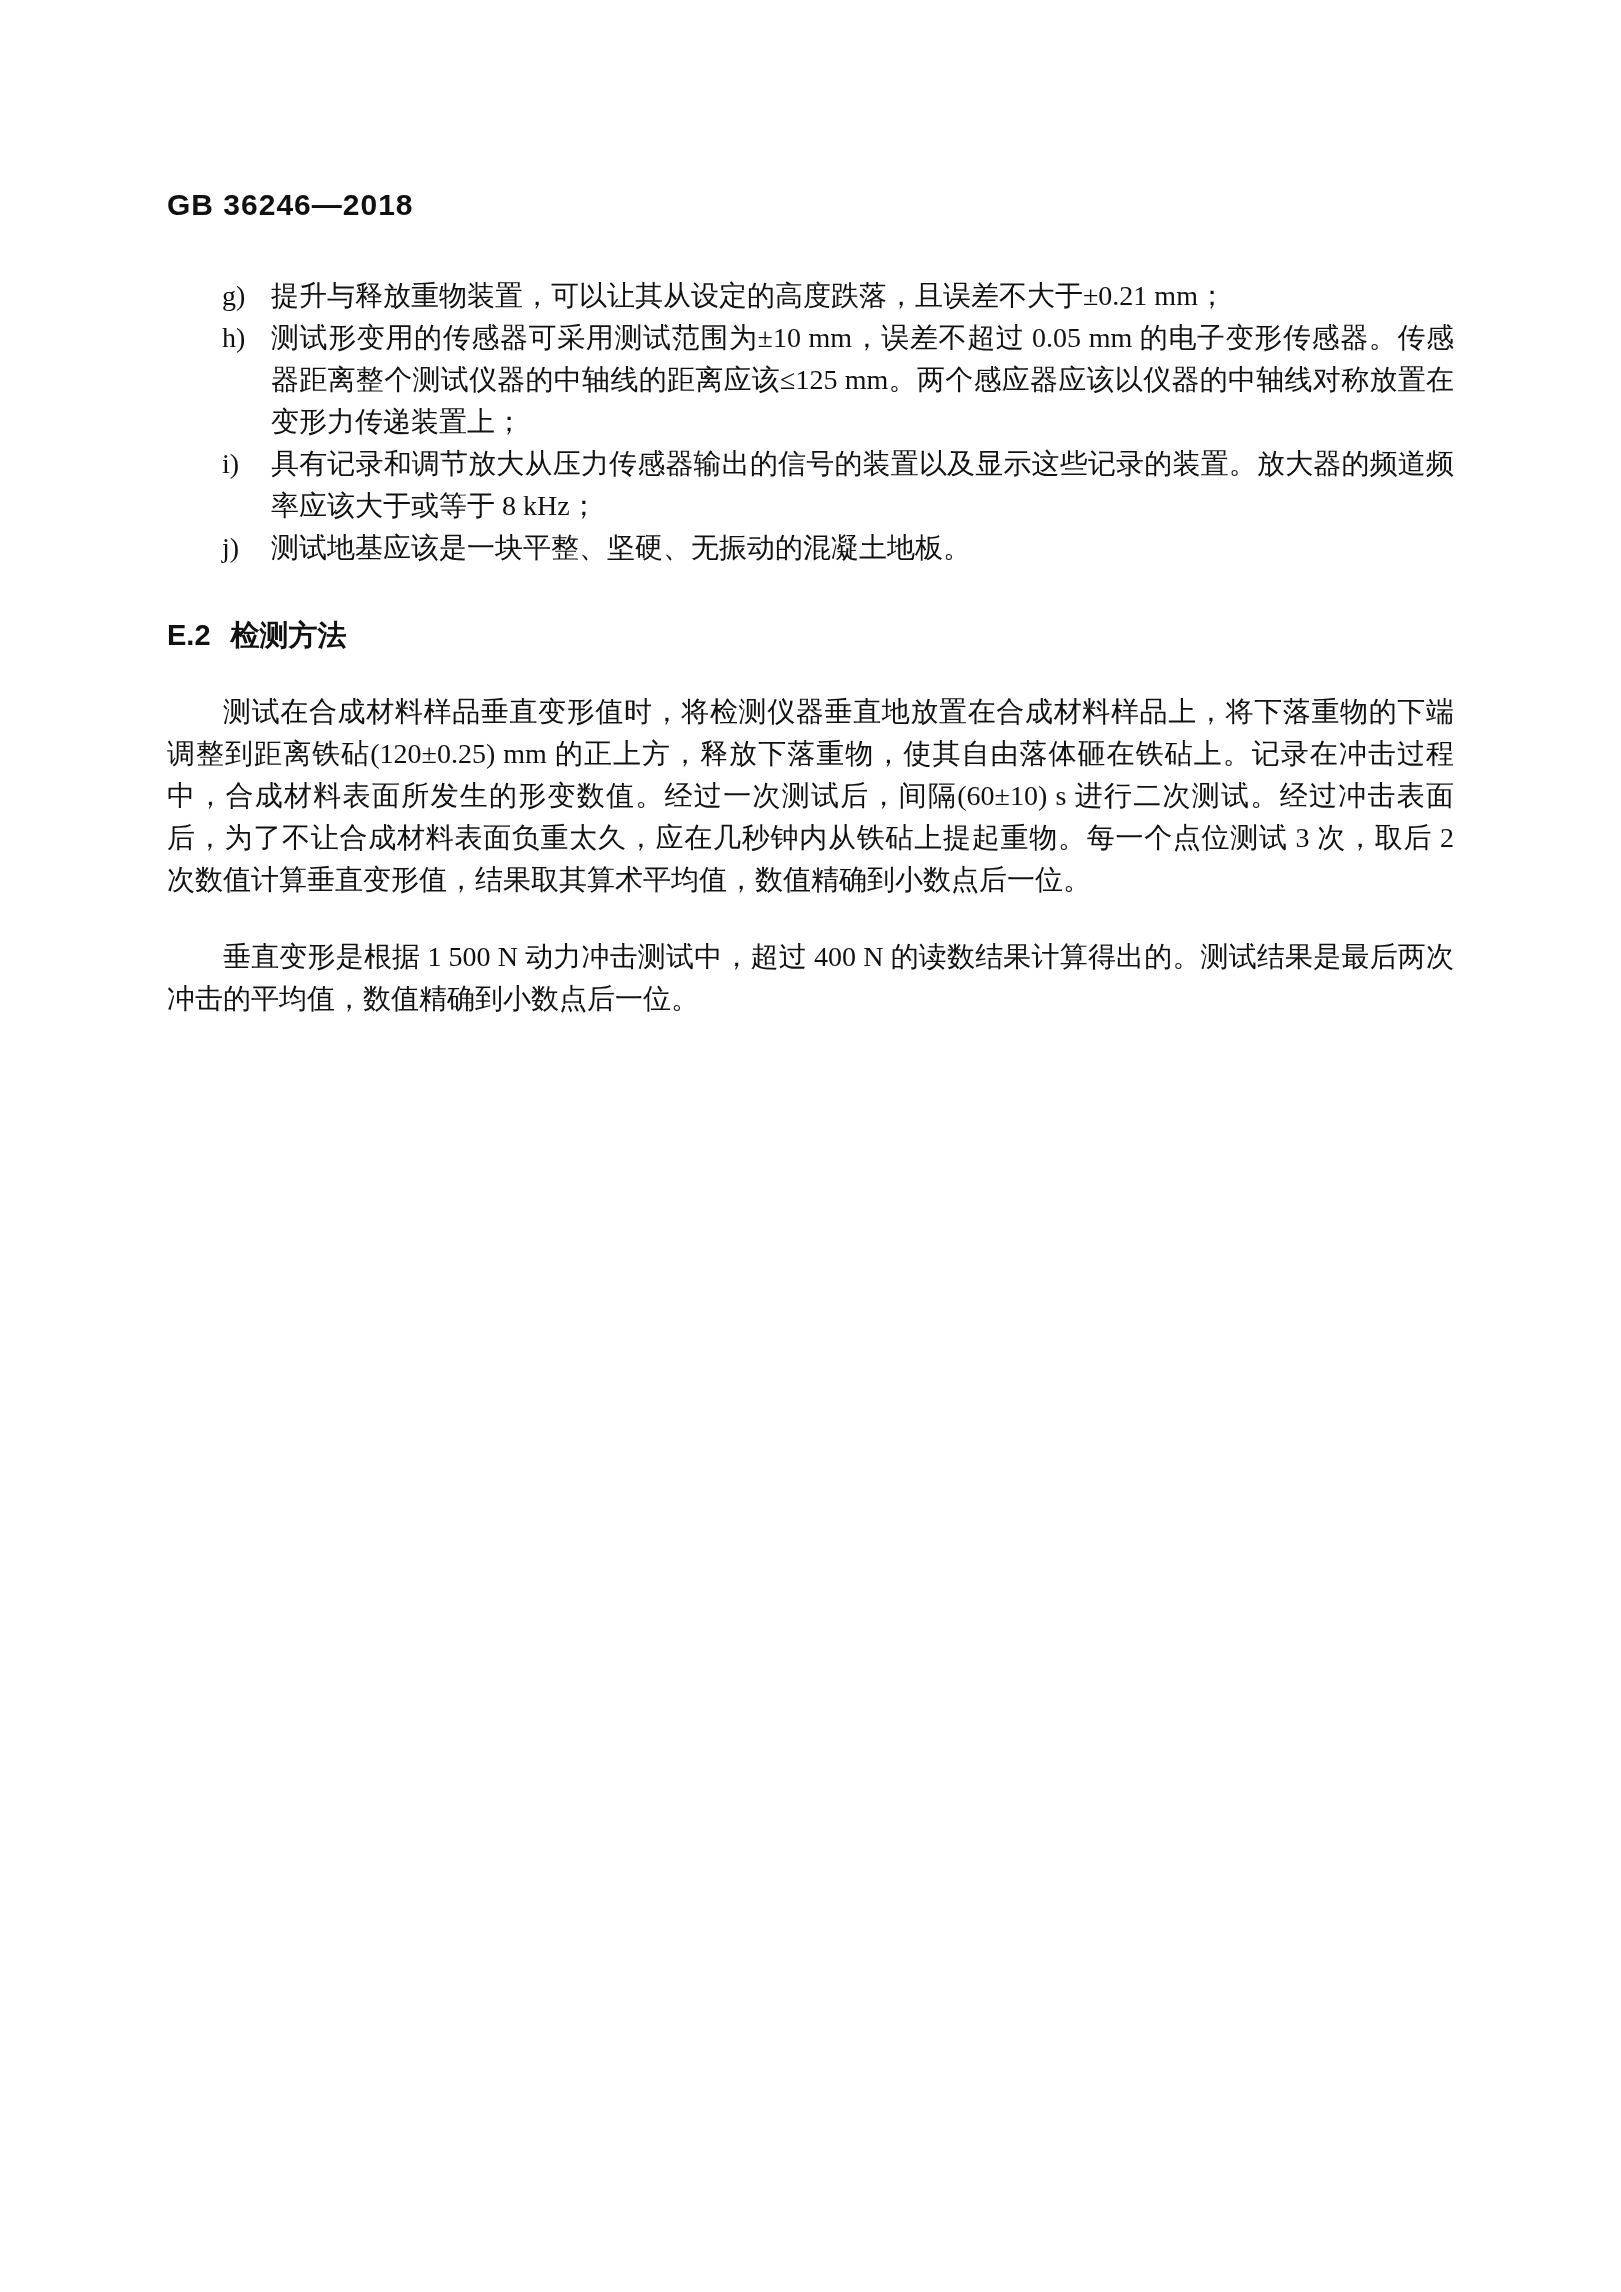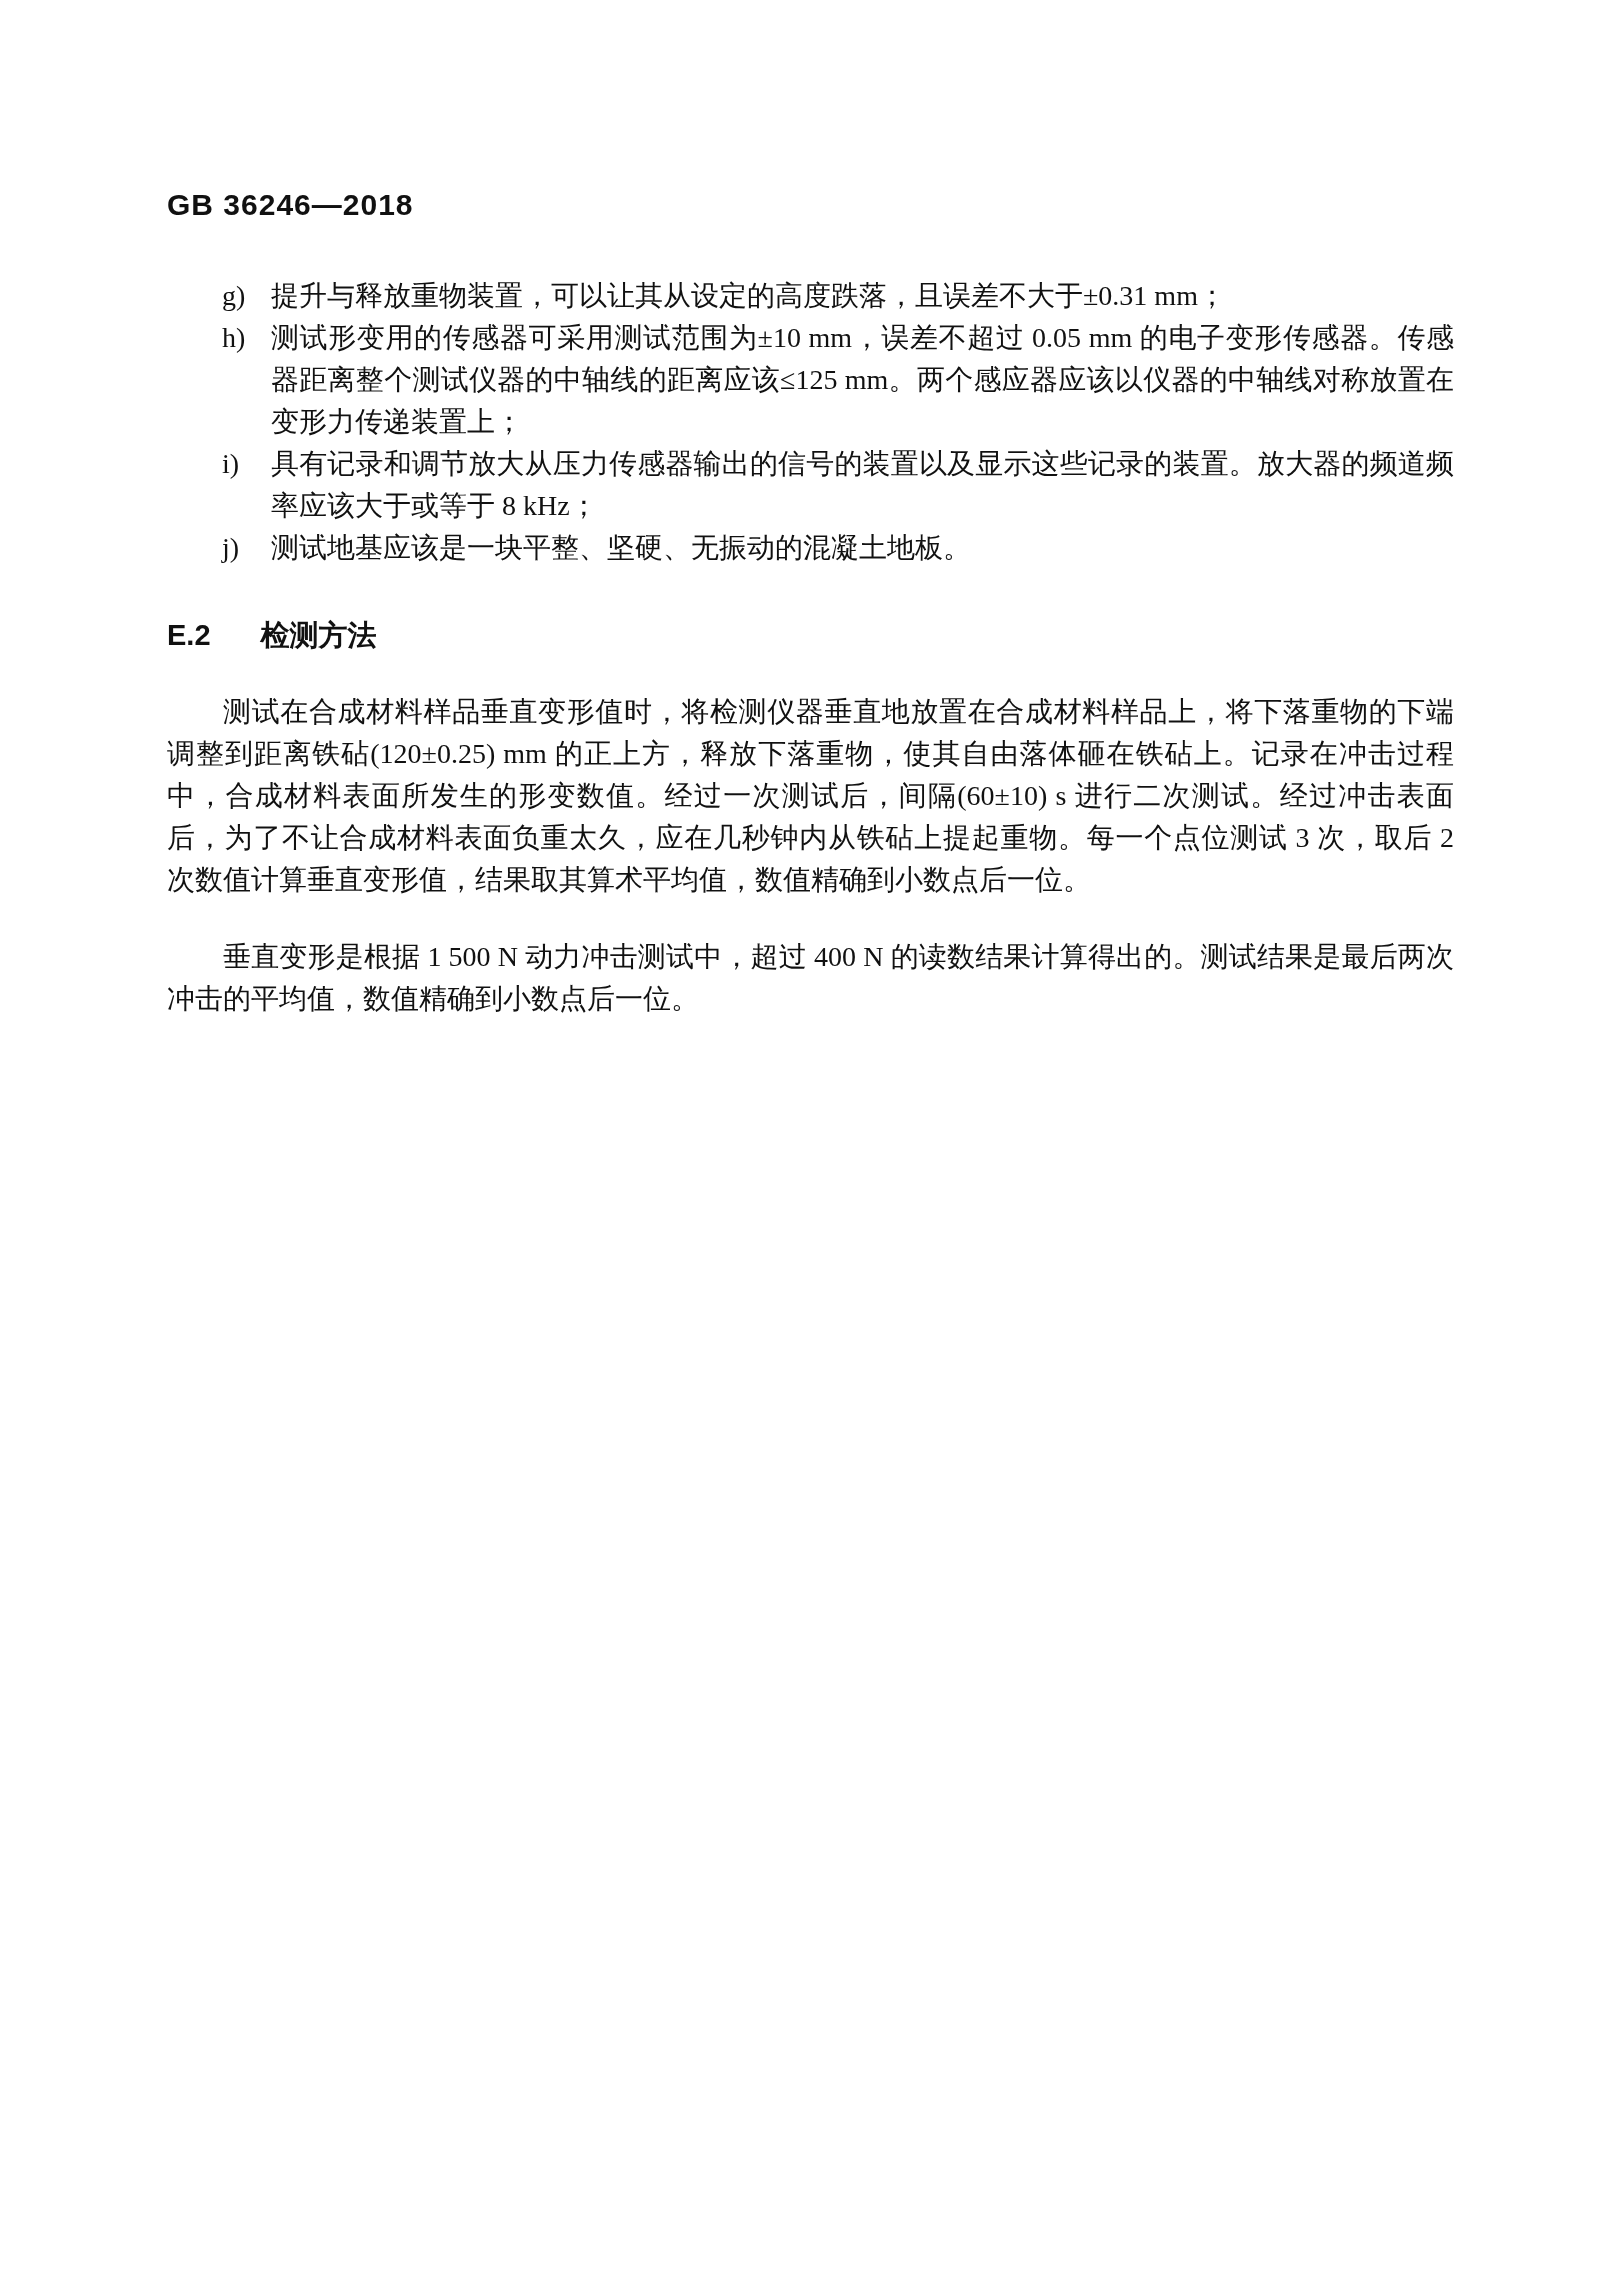"提升与释放重物装置，可以让其从设定的高度跌落，且误差不大于±0.31 mm；" div.li-text { text: 0.31 -> 0.21 }
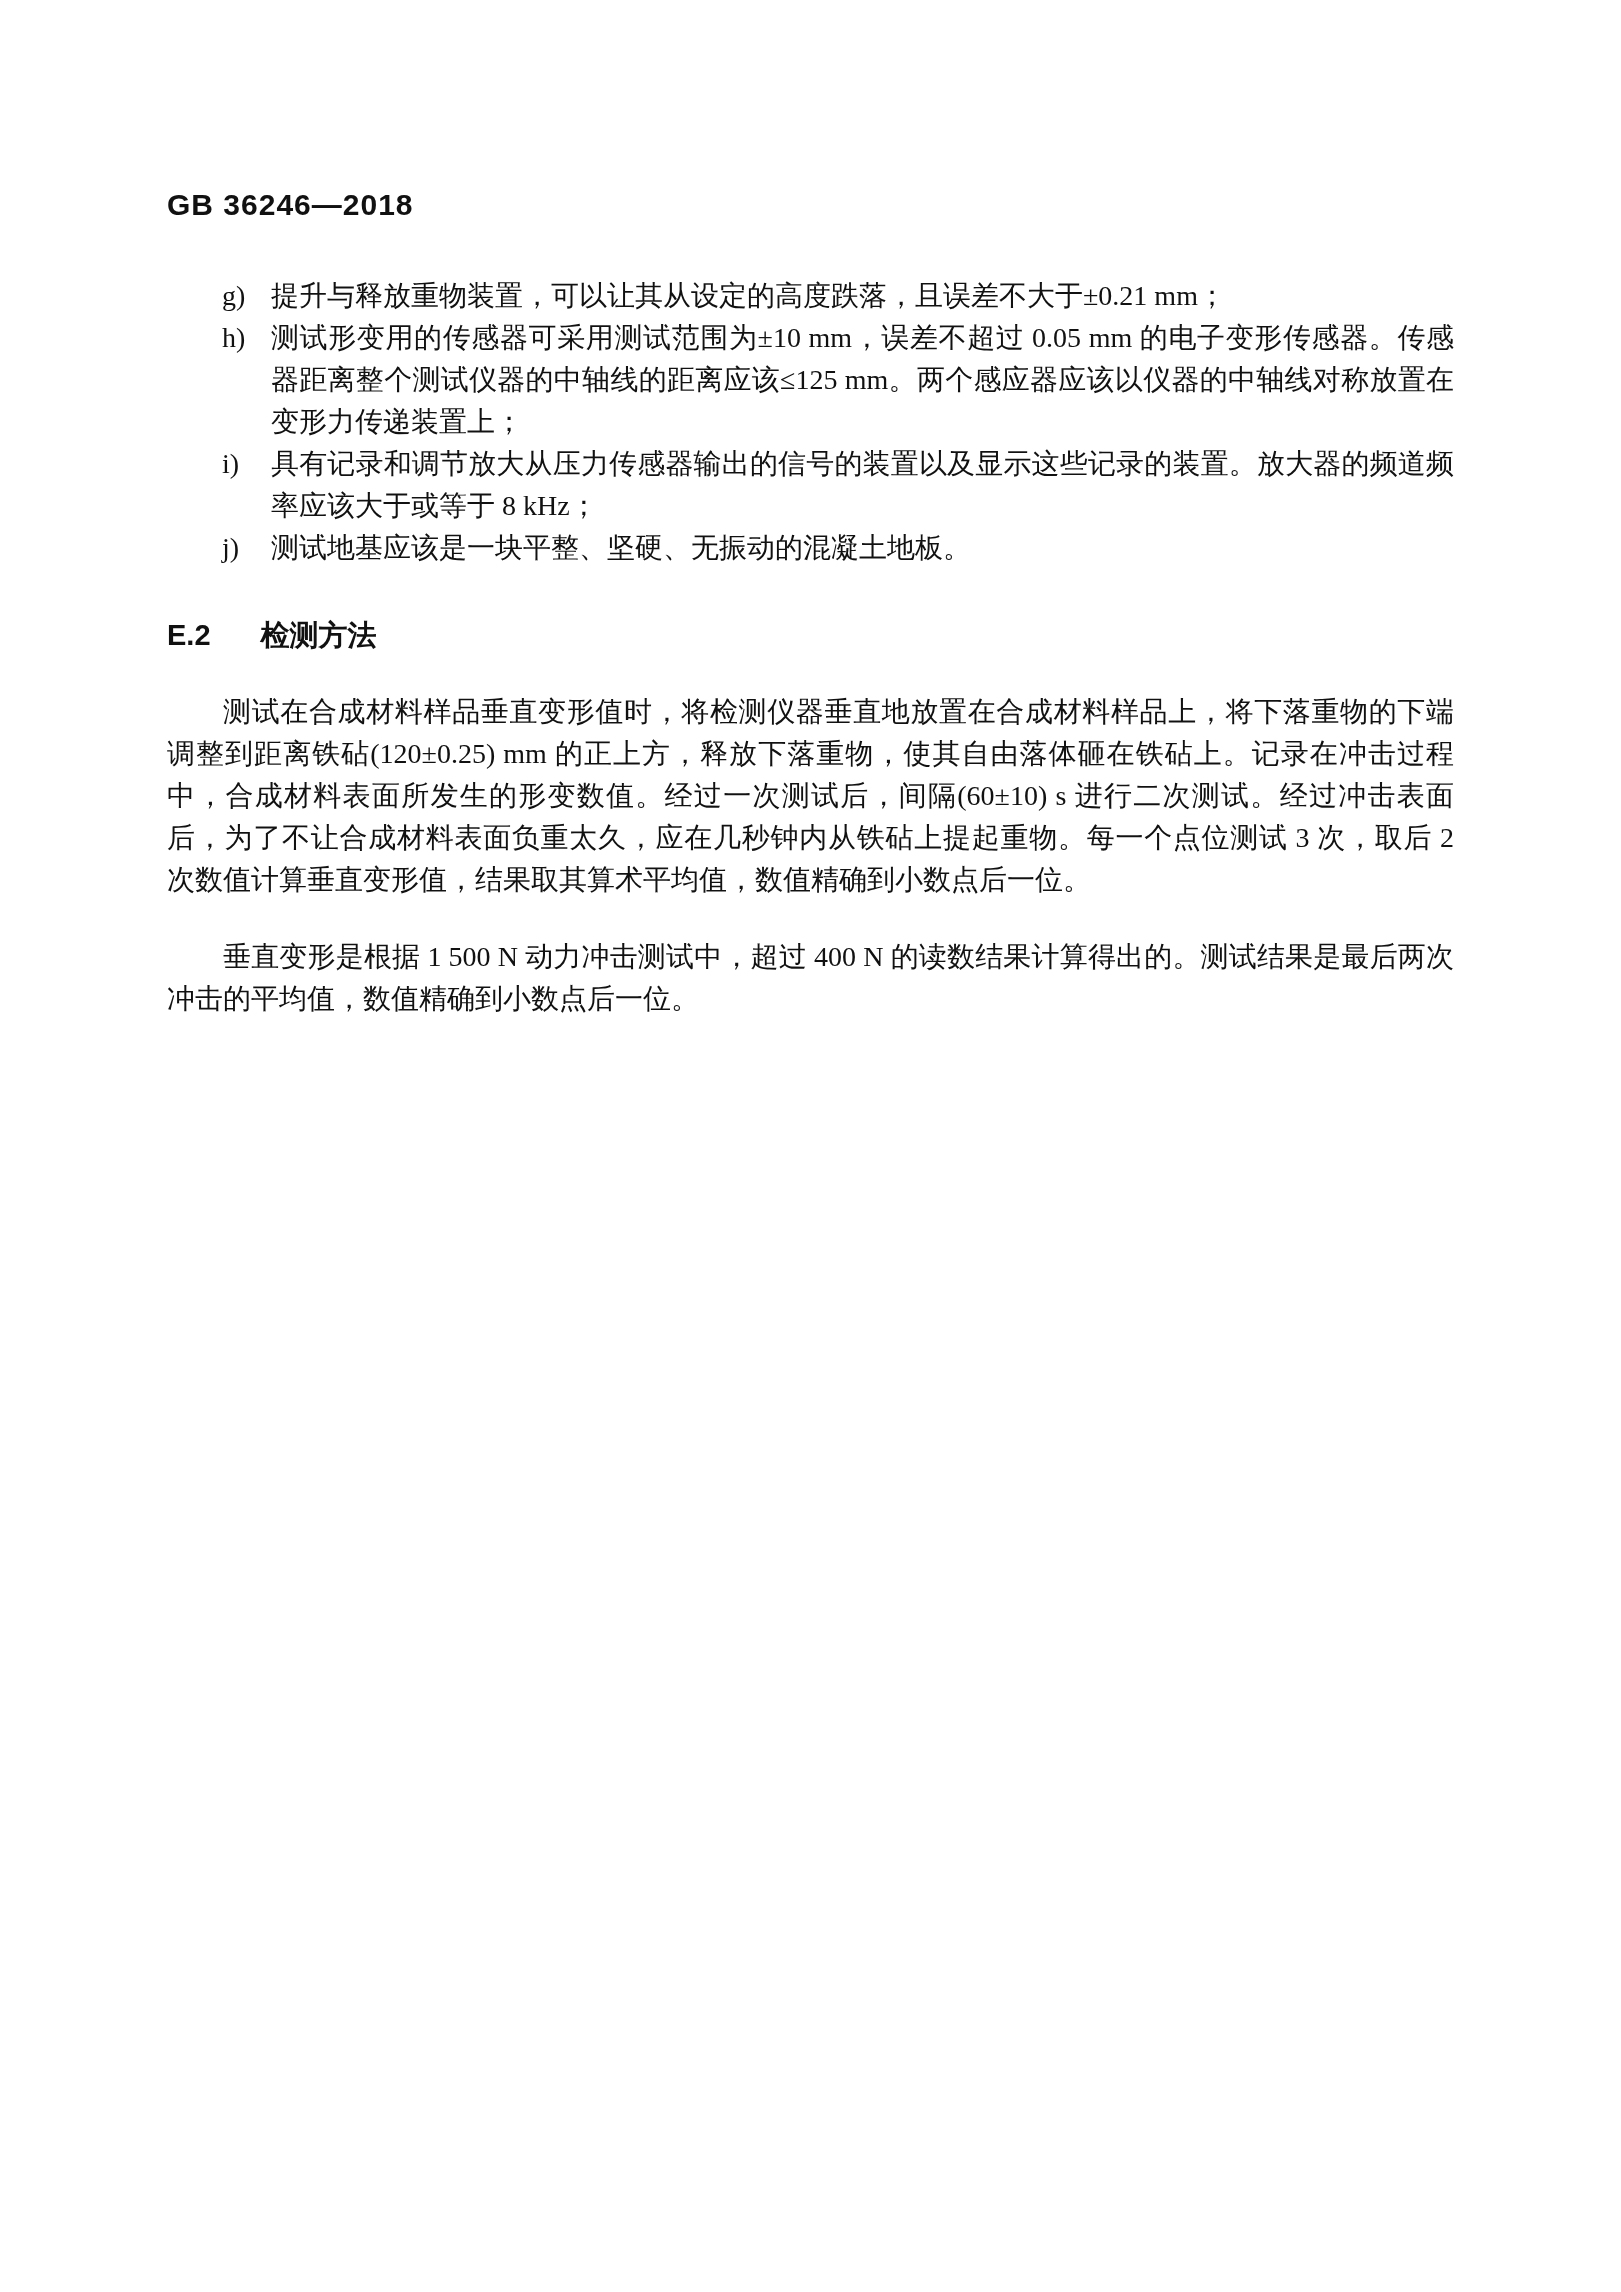"E.2" .section-number { margin-right: 50px -> 20px }
